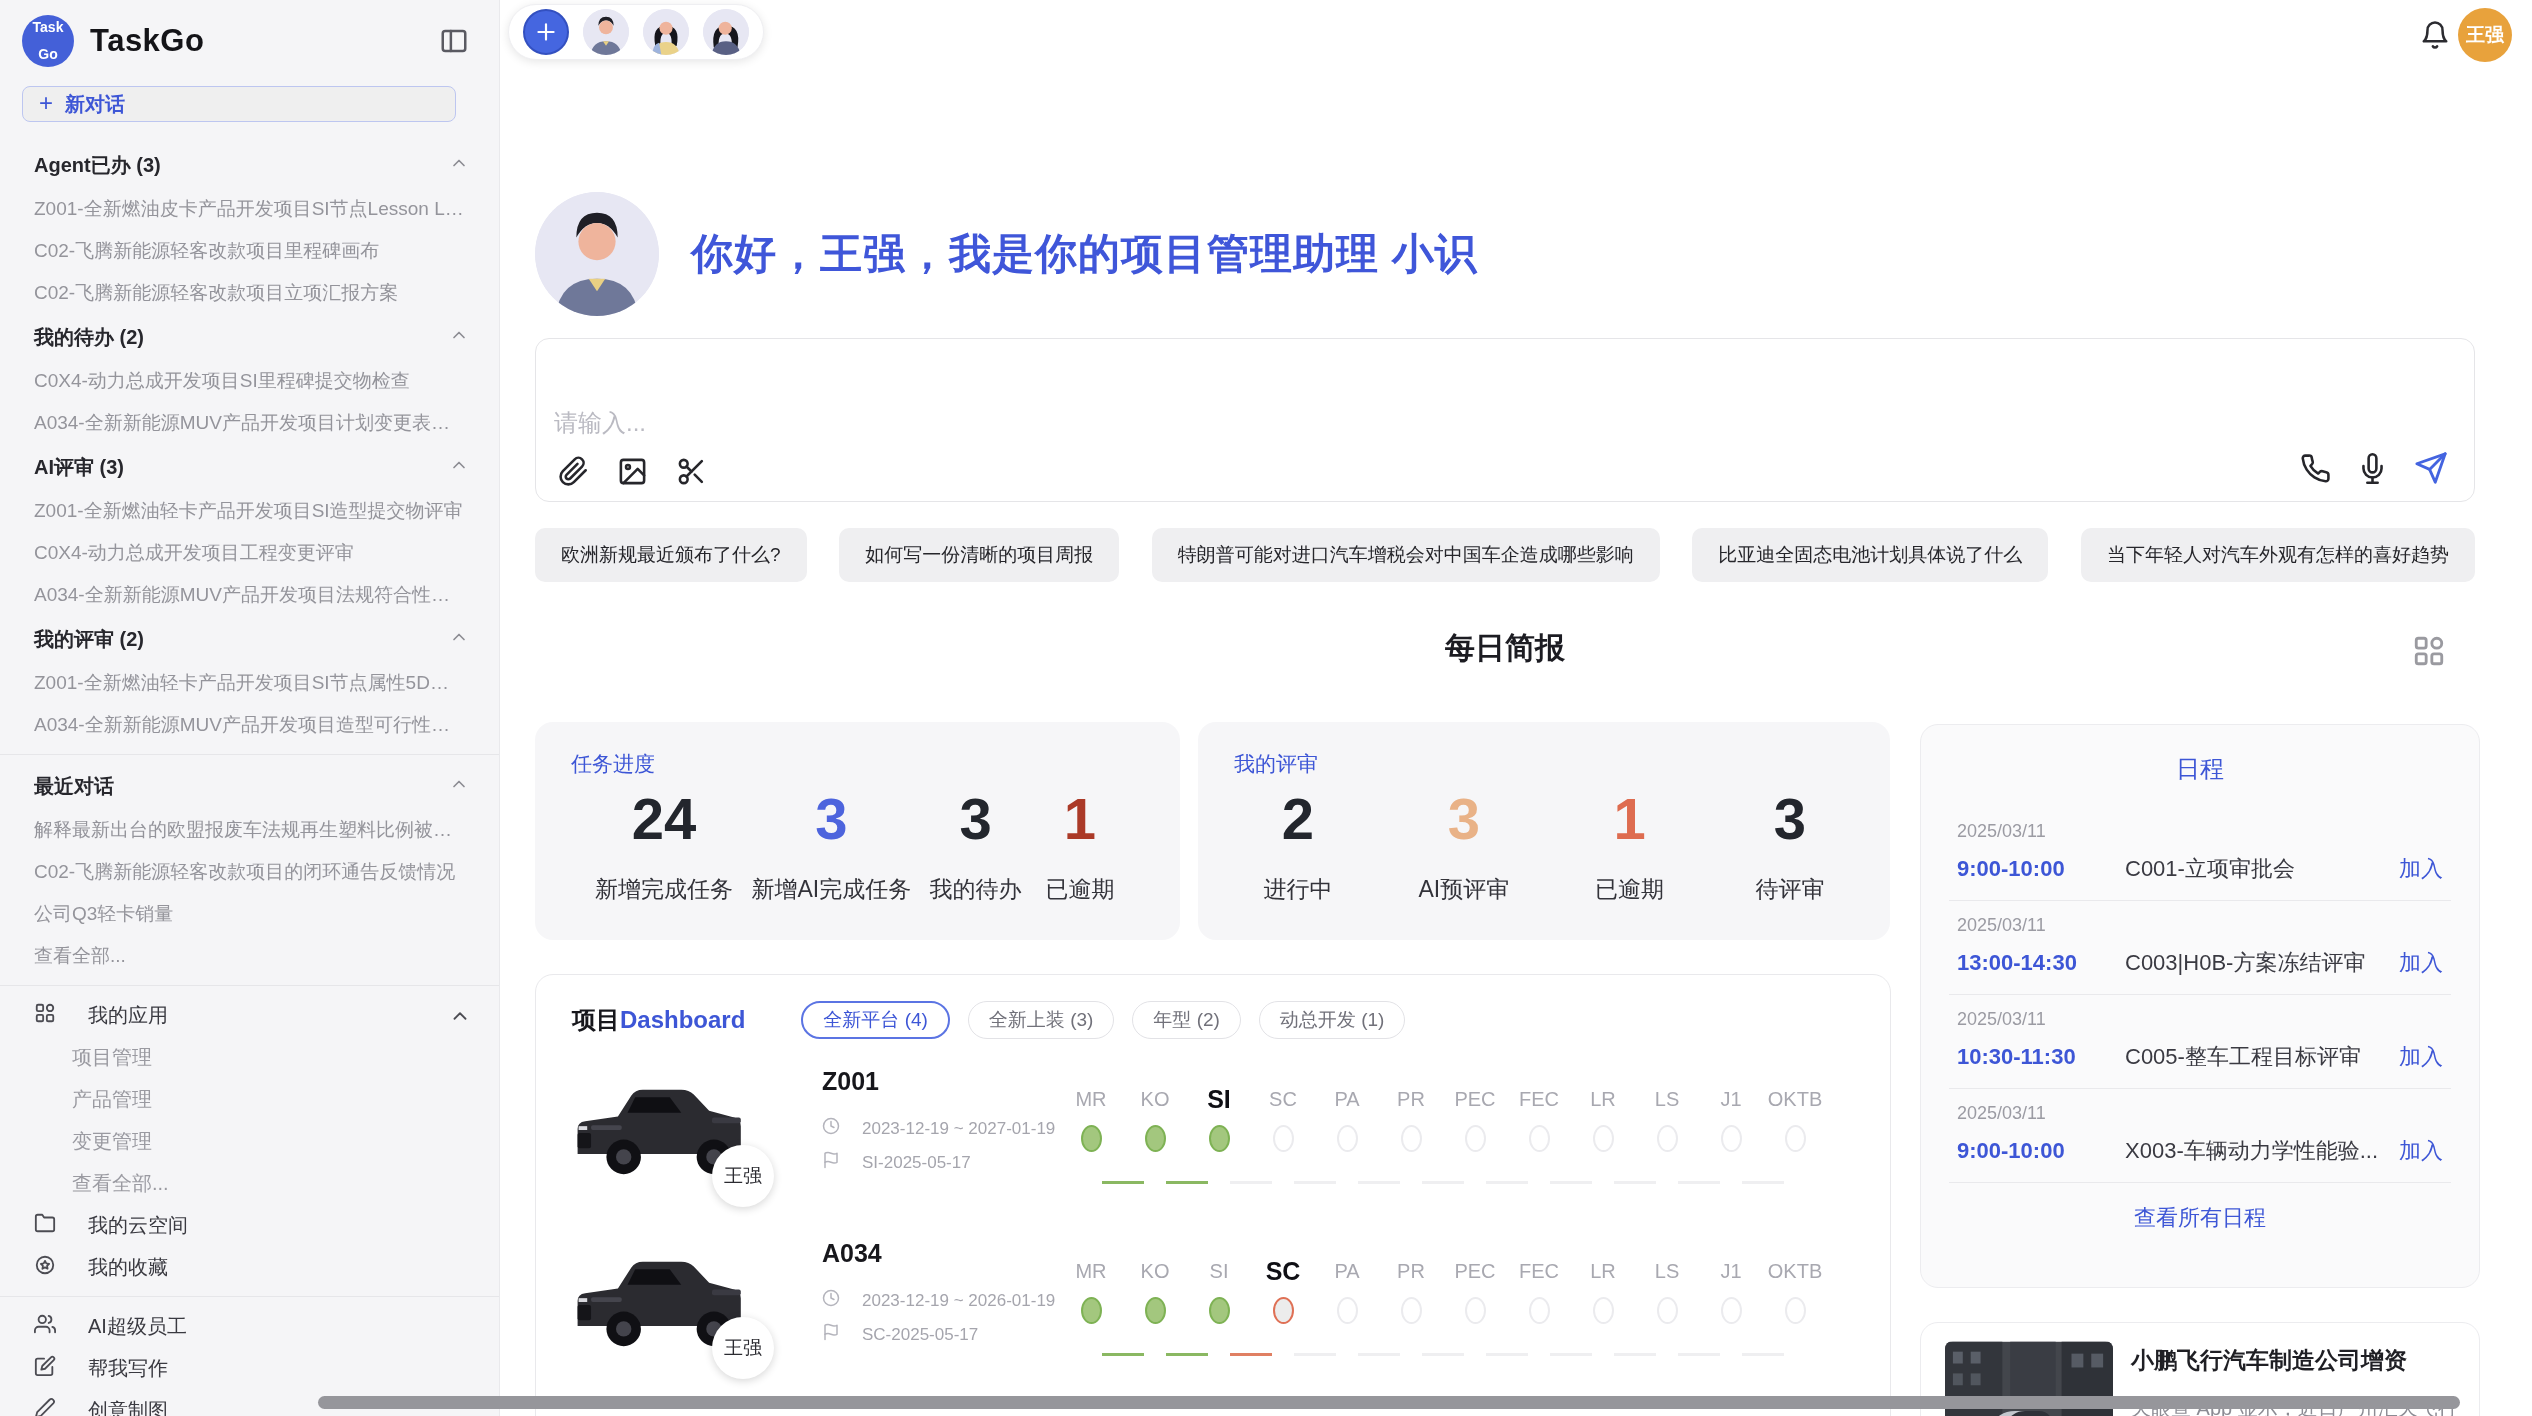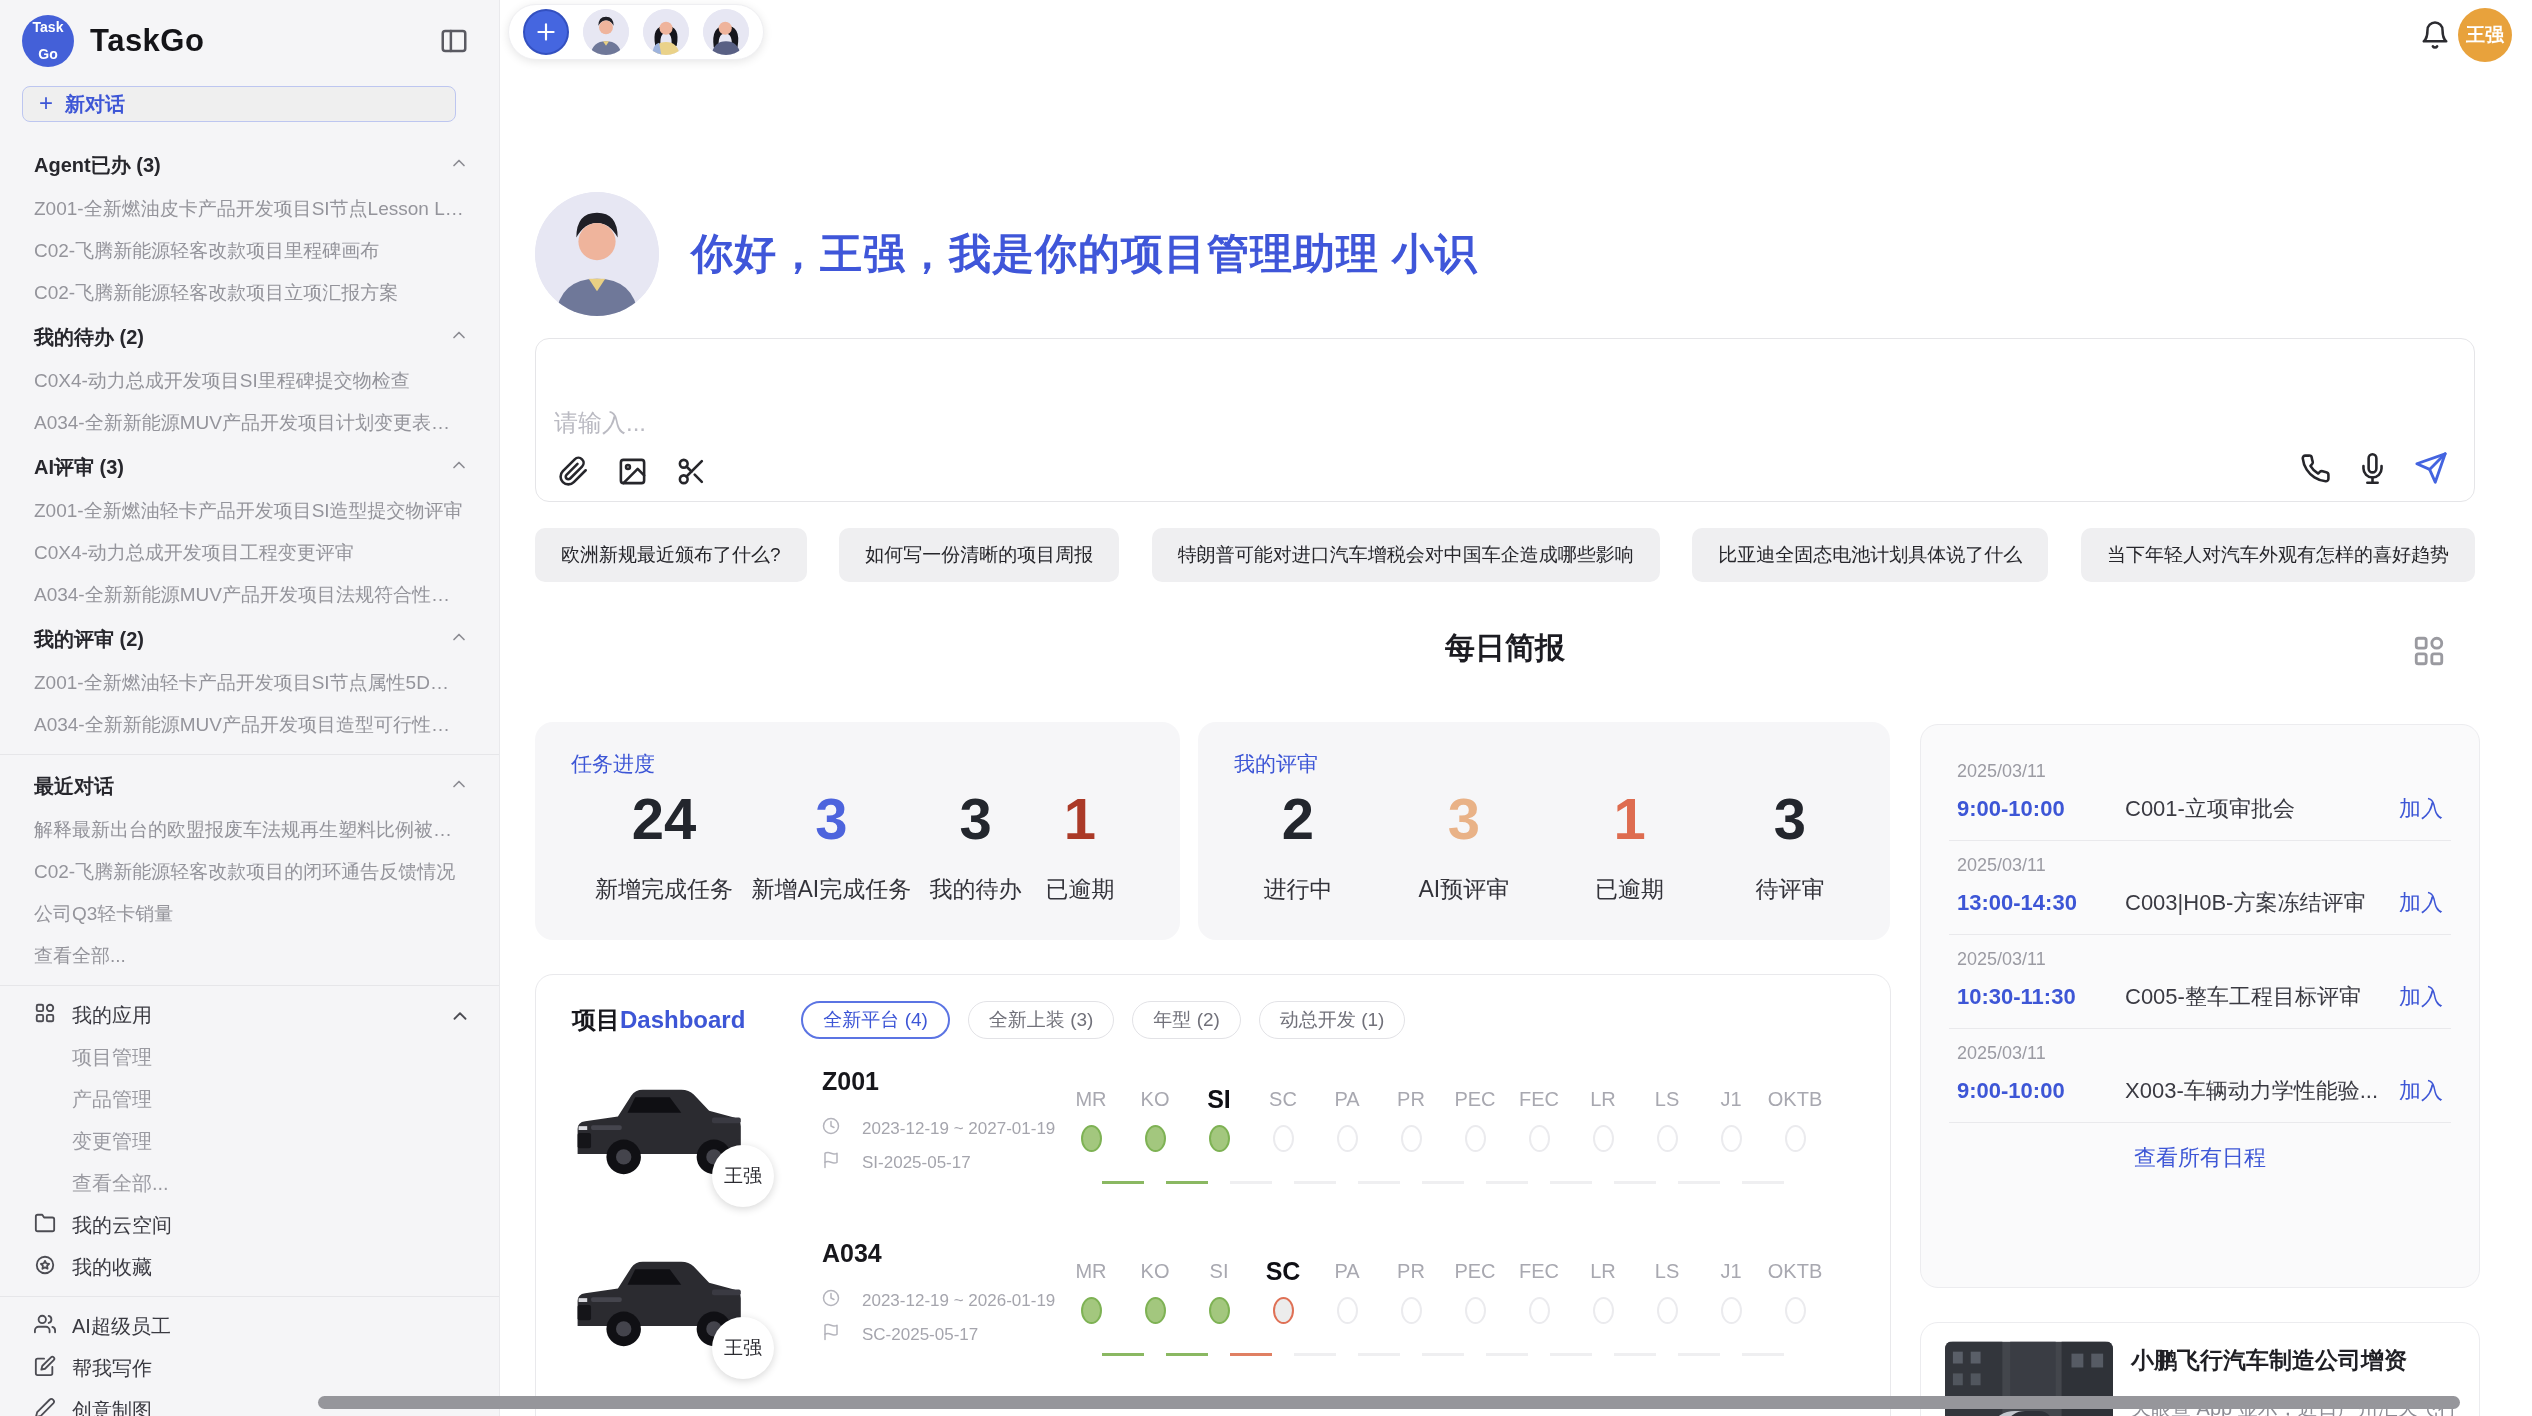"日程" div.sched-title { html: none -> <div>日程</div> }
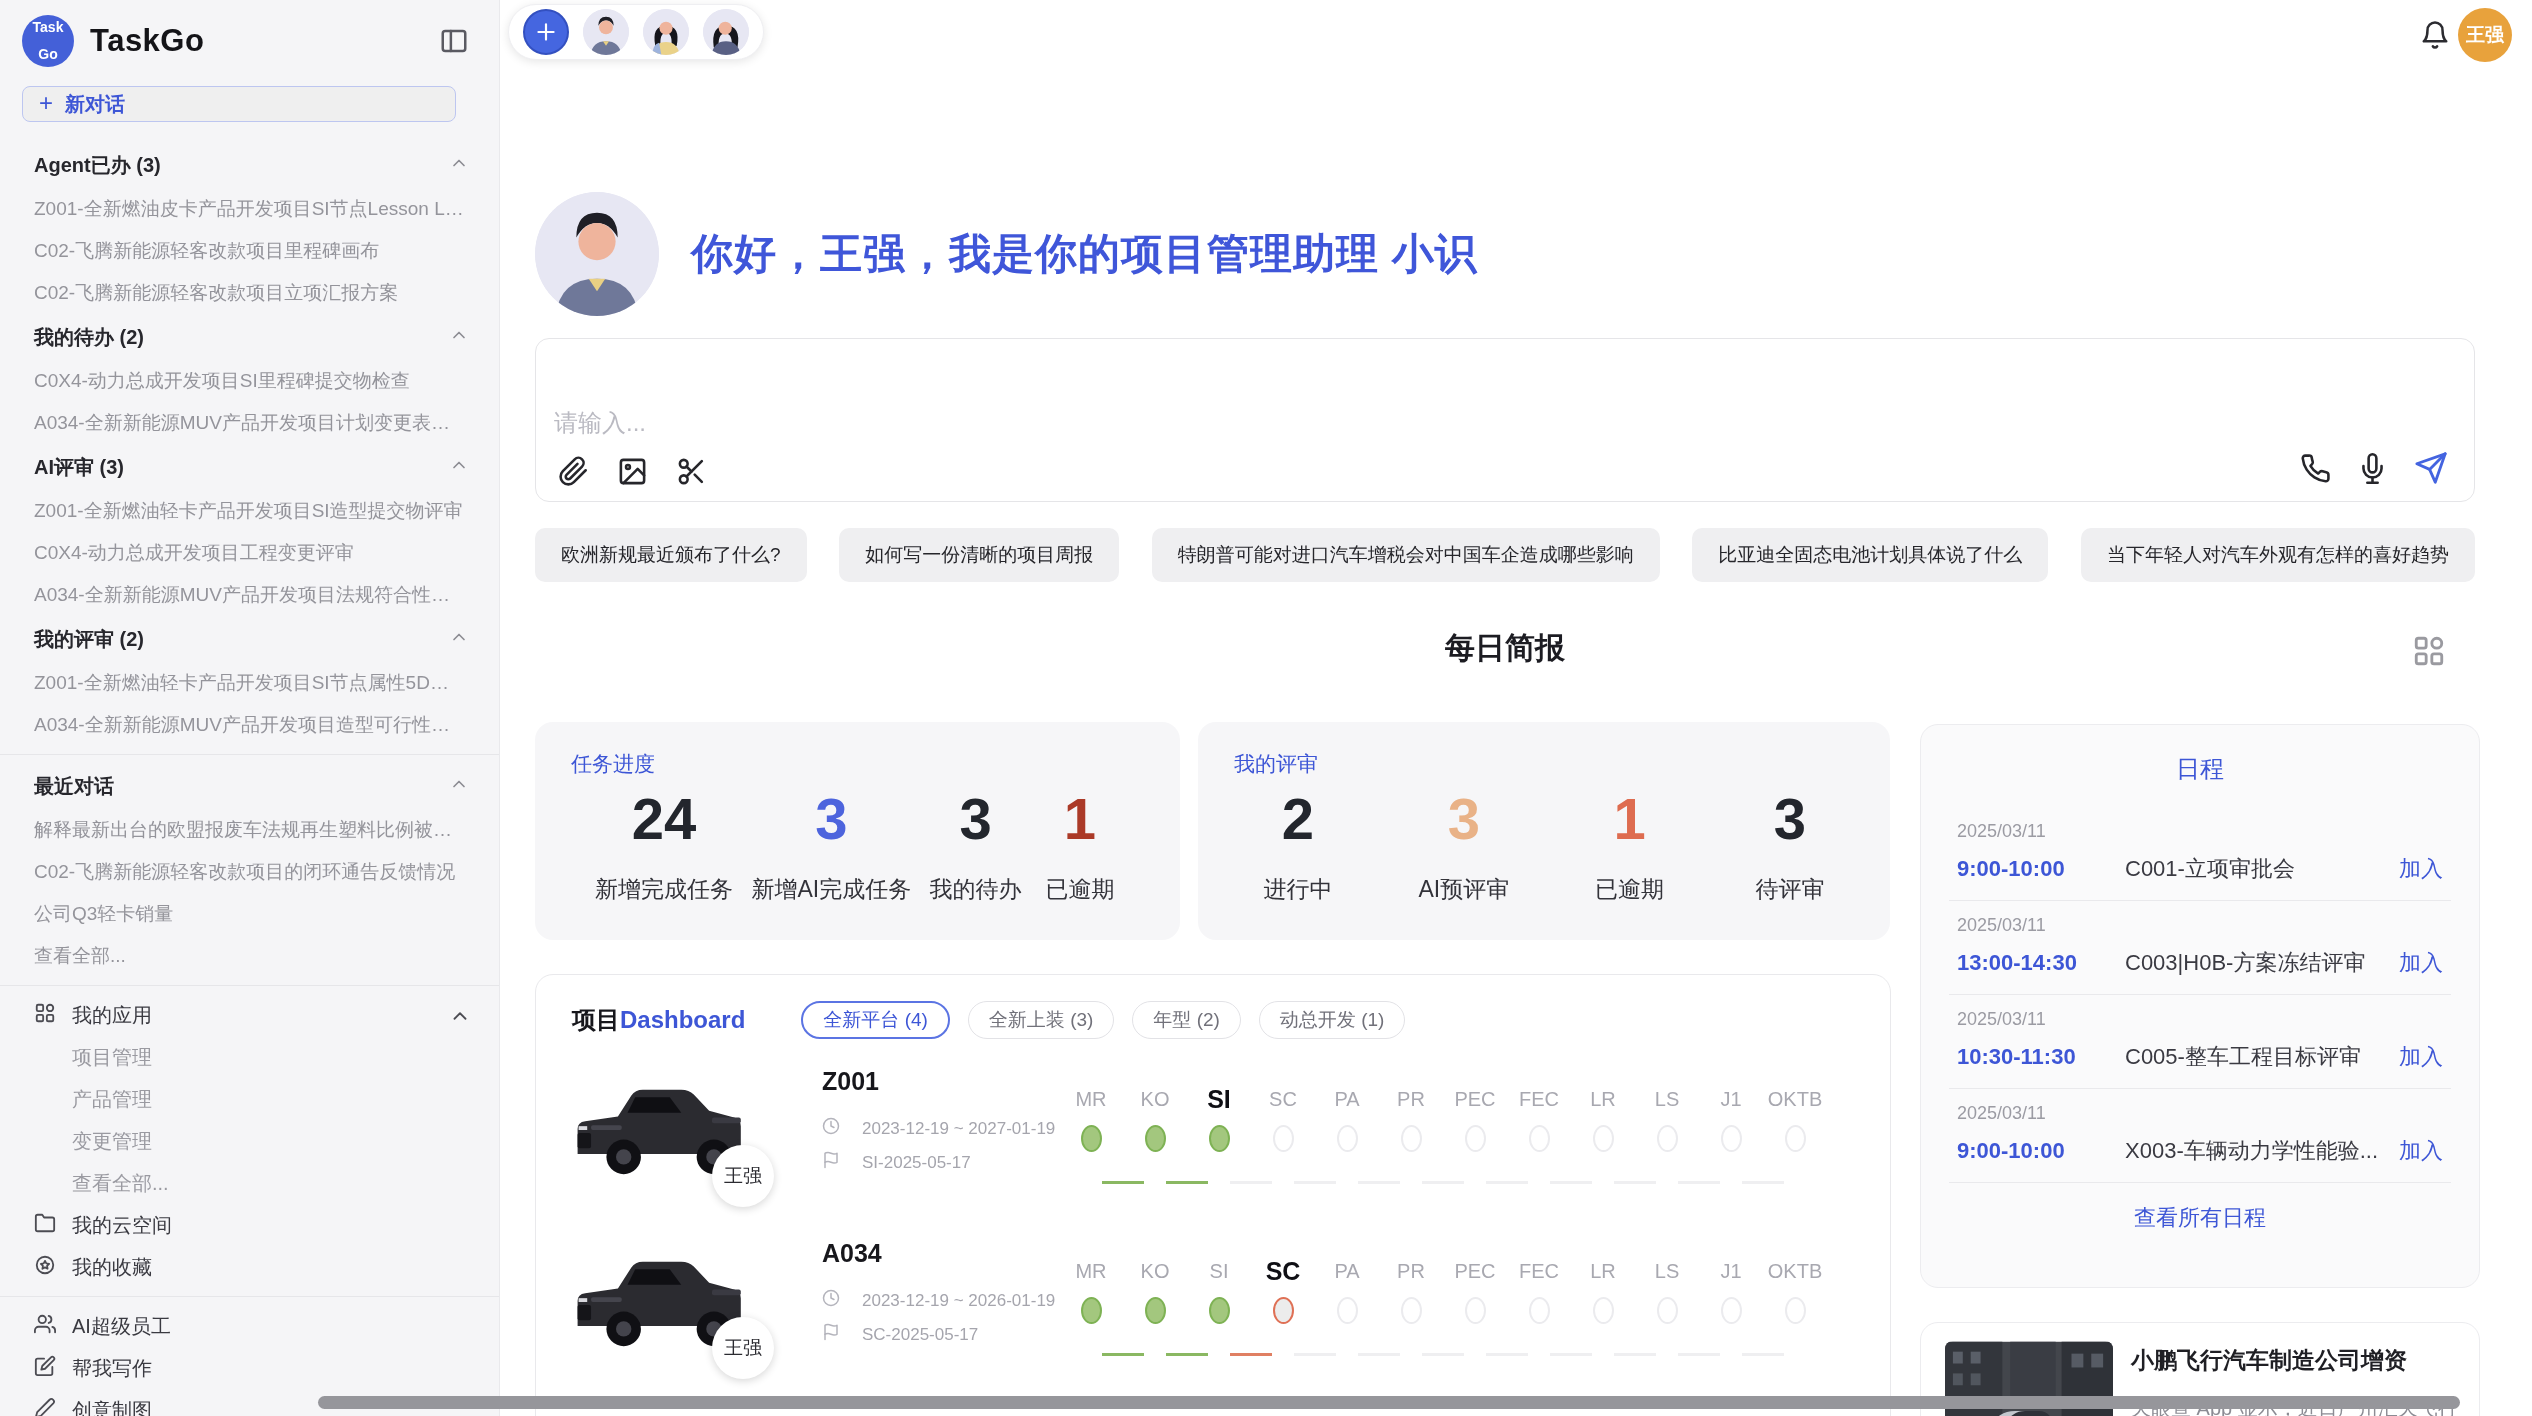"我的应用" .sb-row { gap: 16px -> 32px }
